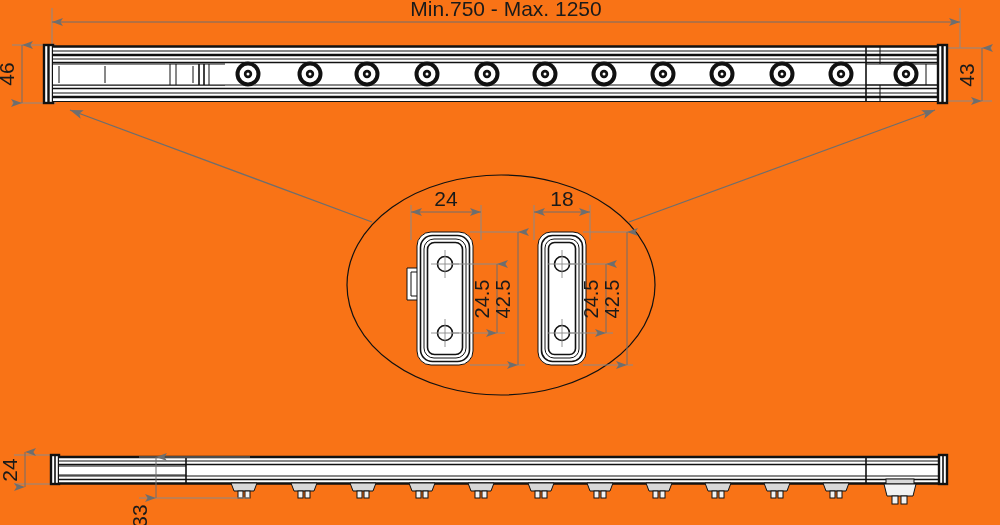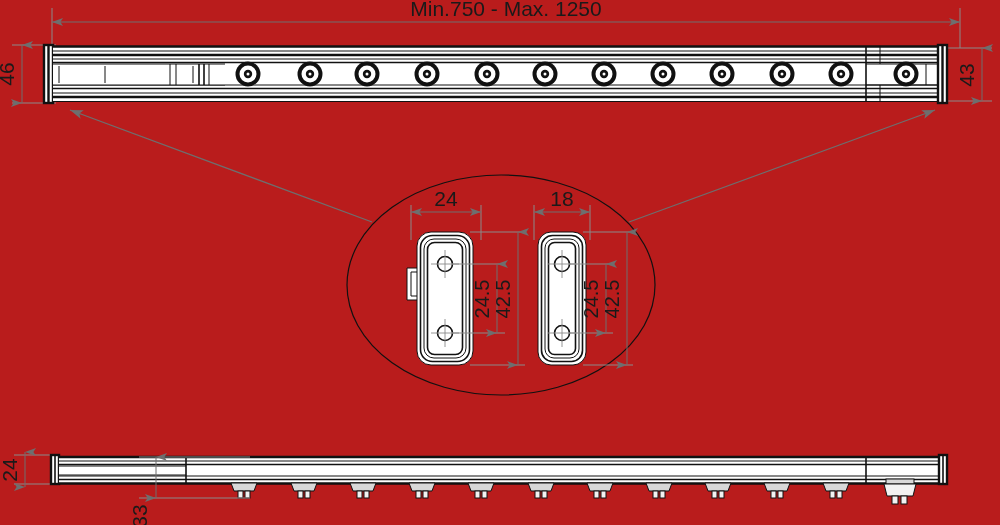"Min.750 - Max. 1250" #drawing-root { background: #b91c1c -> #f97316 }
